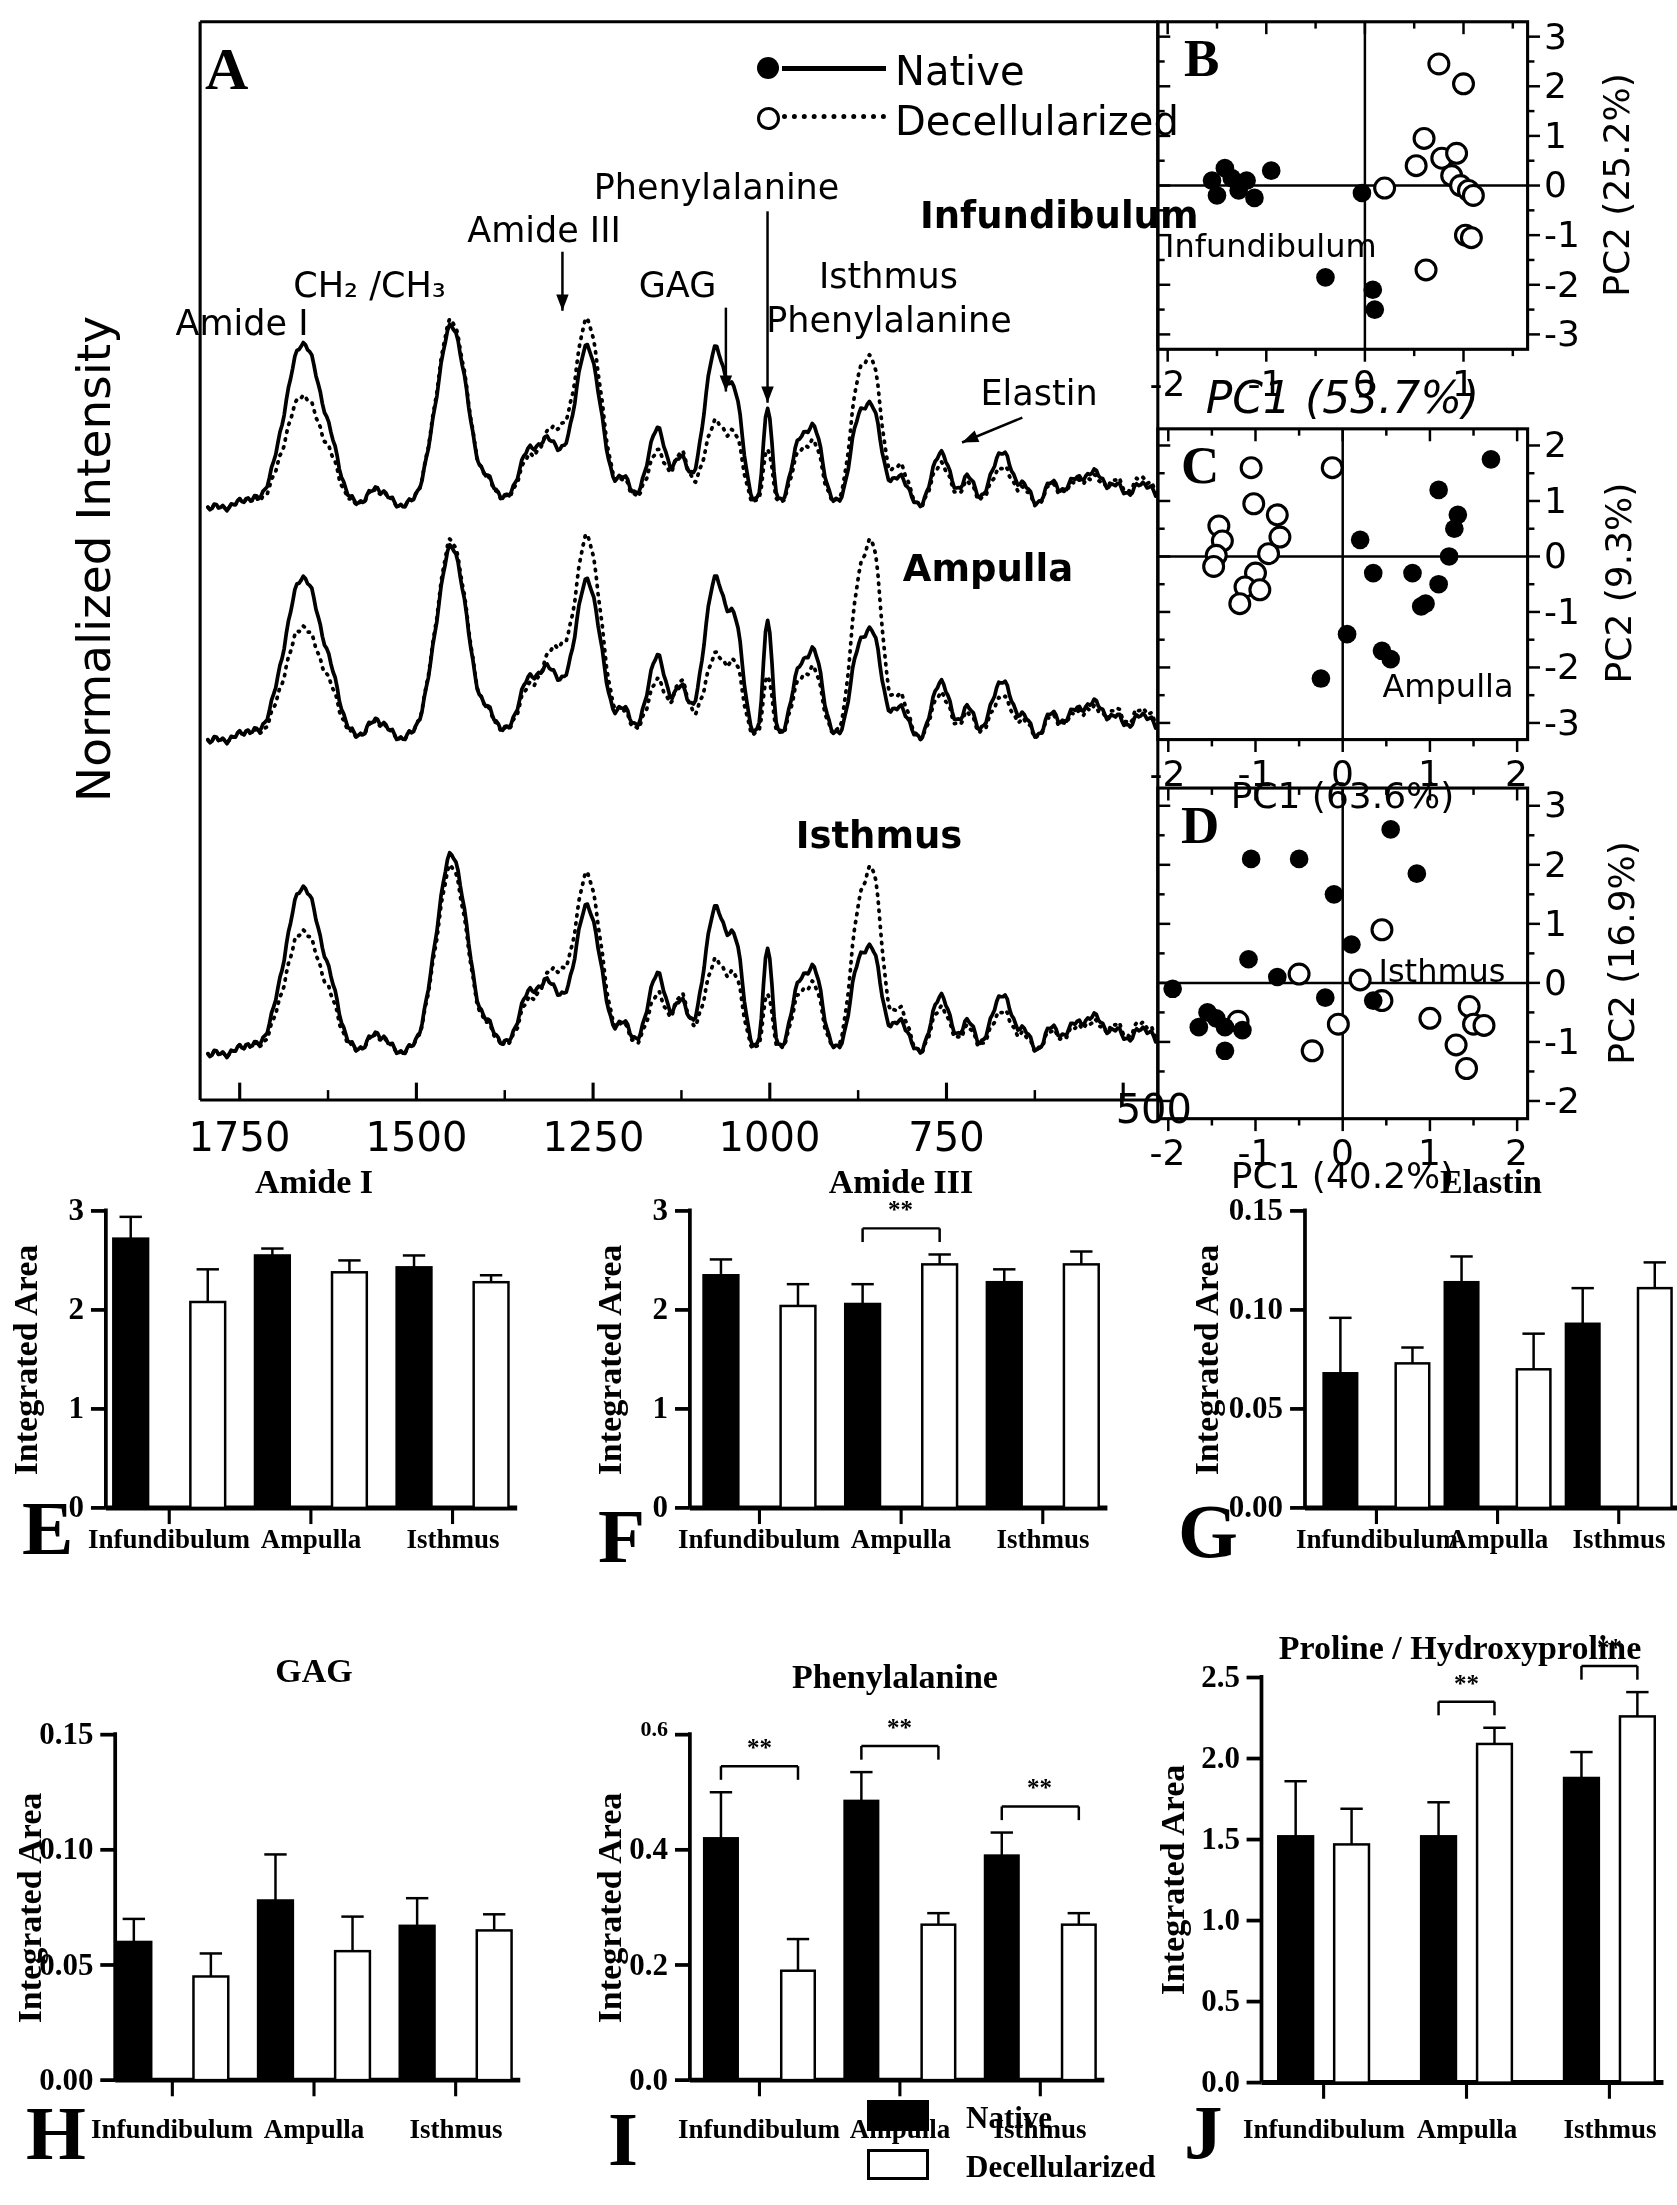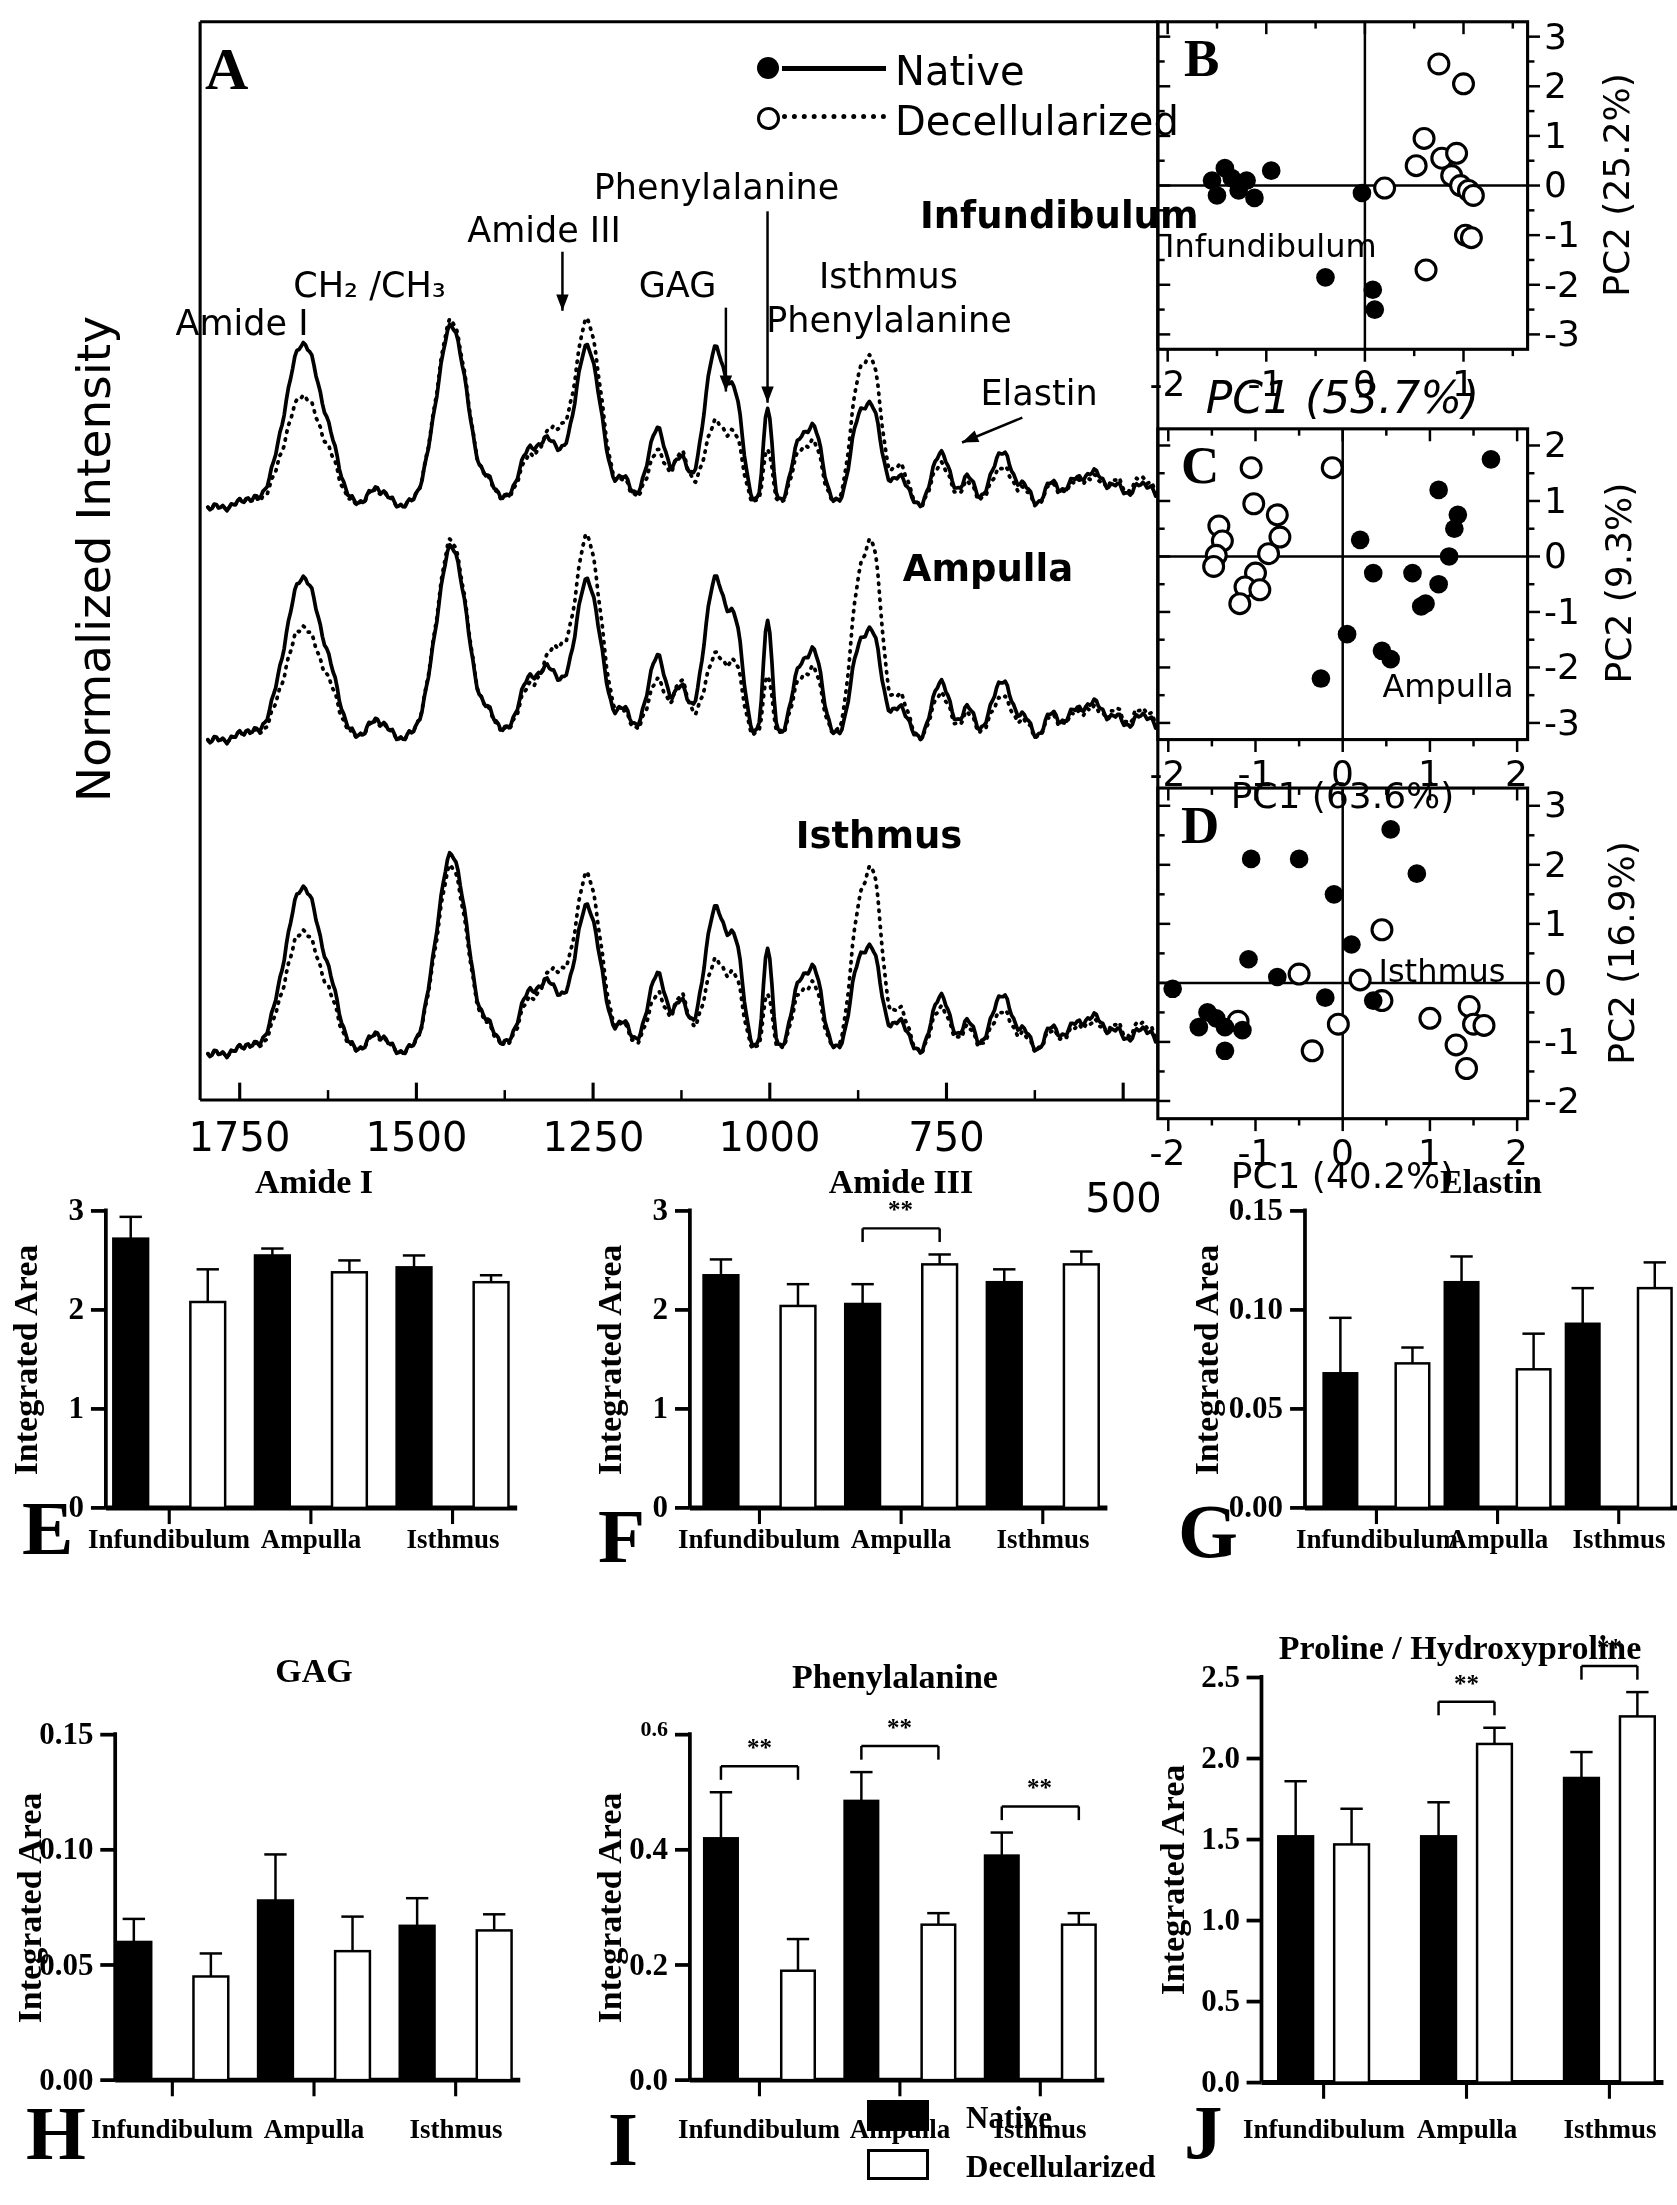"500" div.abs { text-align: none -> right; top: 1175px -> 1086px }
